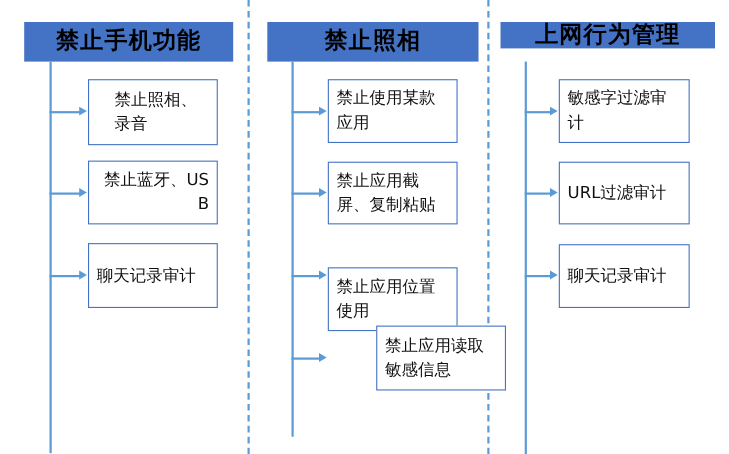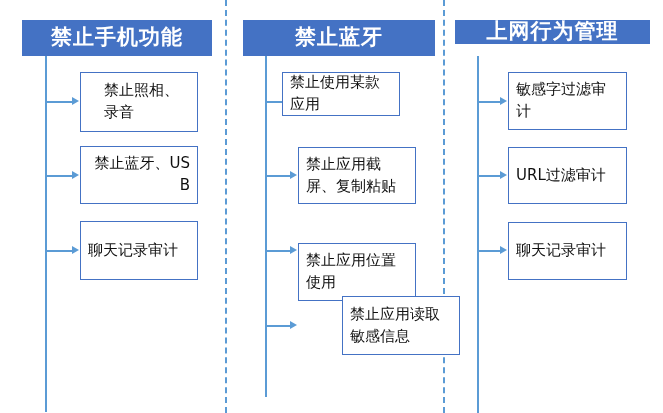"禁止手机功能" .col-header { color: #ffffff -> #000000 }
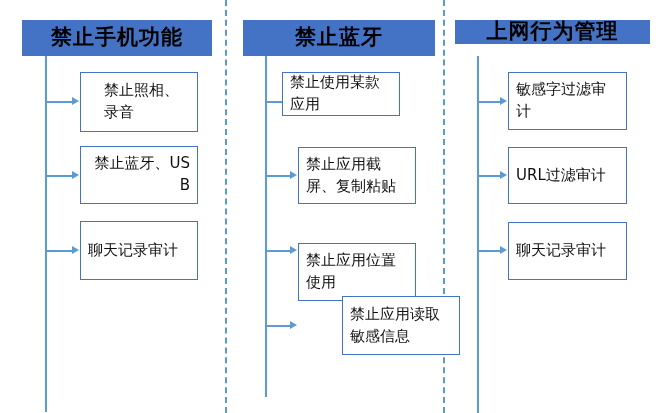"禁止蓝牙" span { text: 蓝牙 -> 照相 }
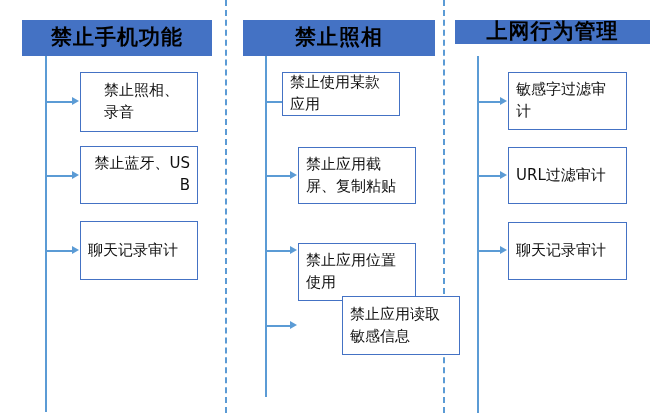"禁止使用某款应用" div.item-box { height: 44px -> 58px; left: 282px -> 298px }
